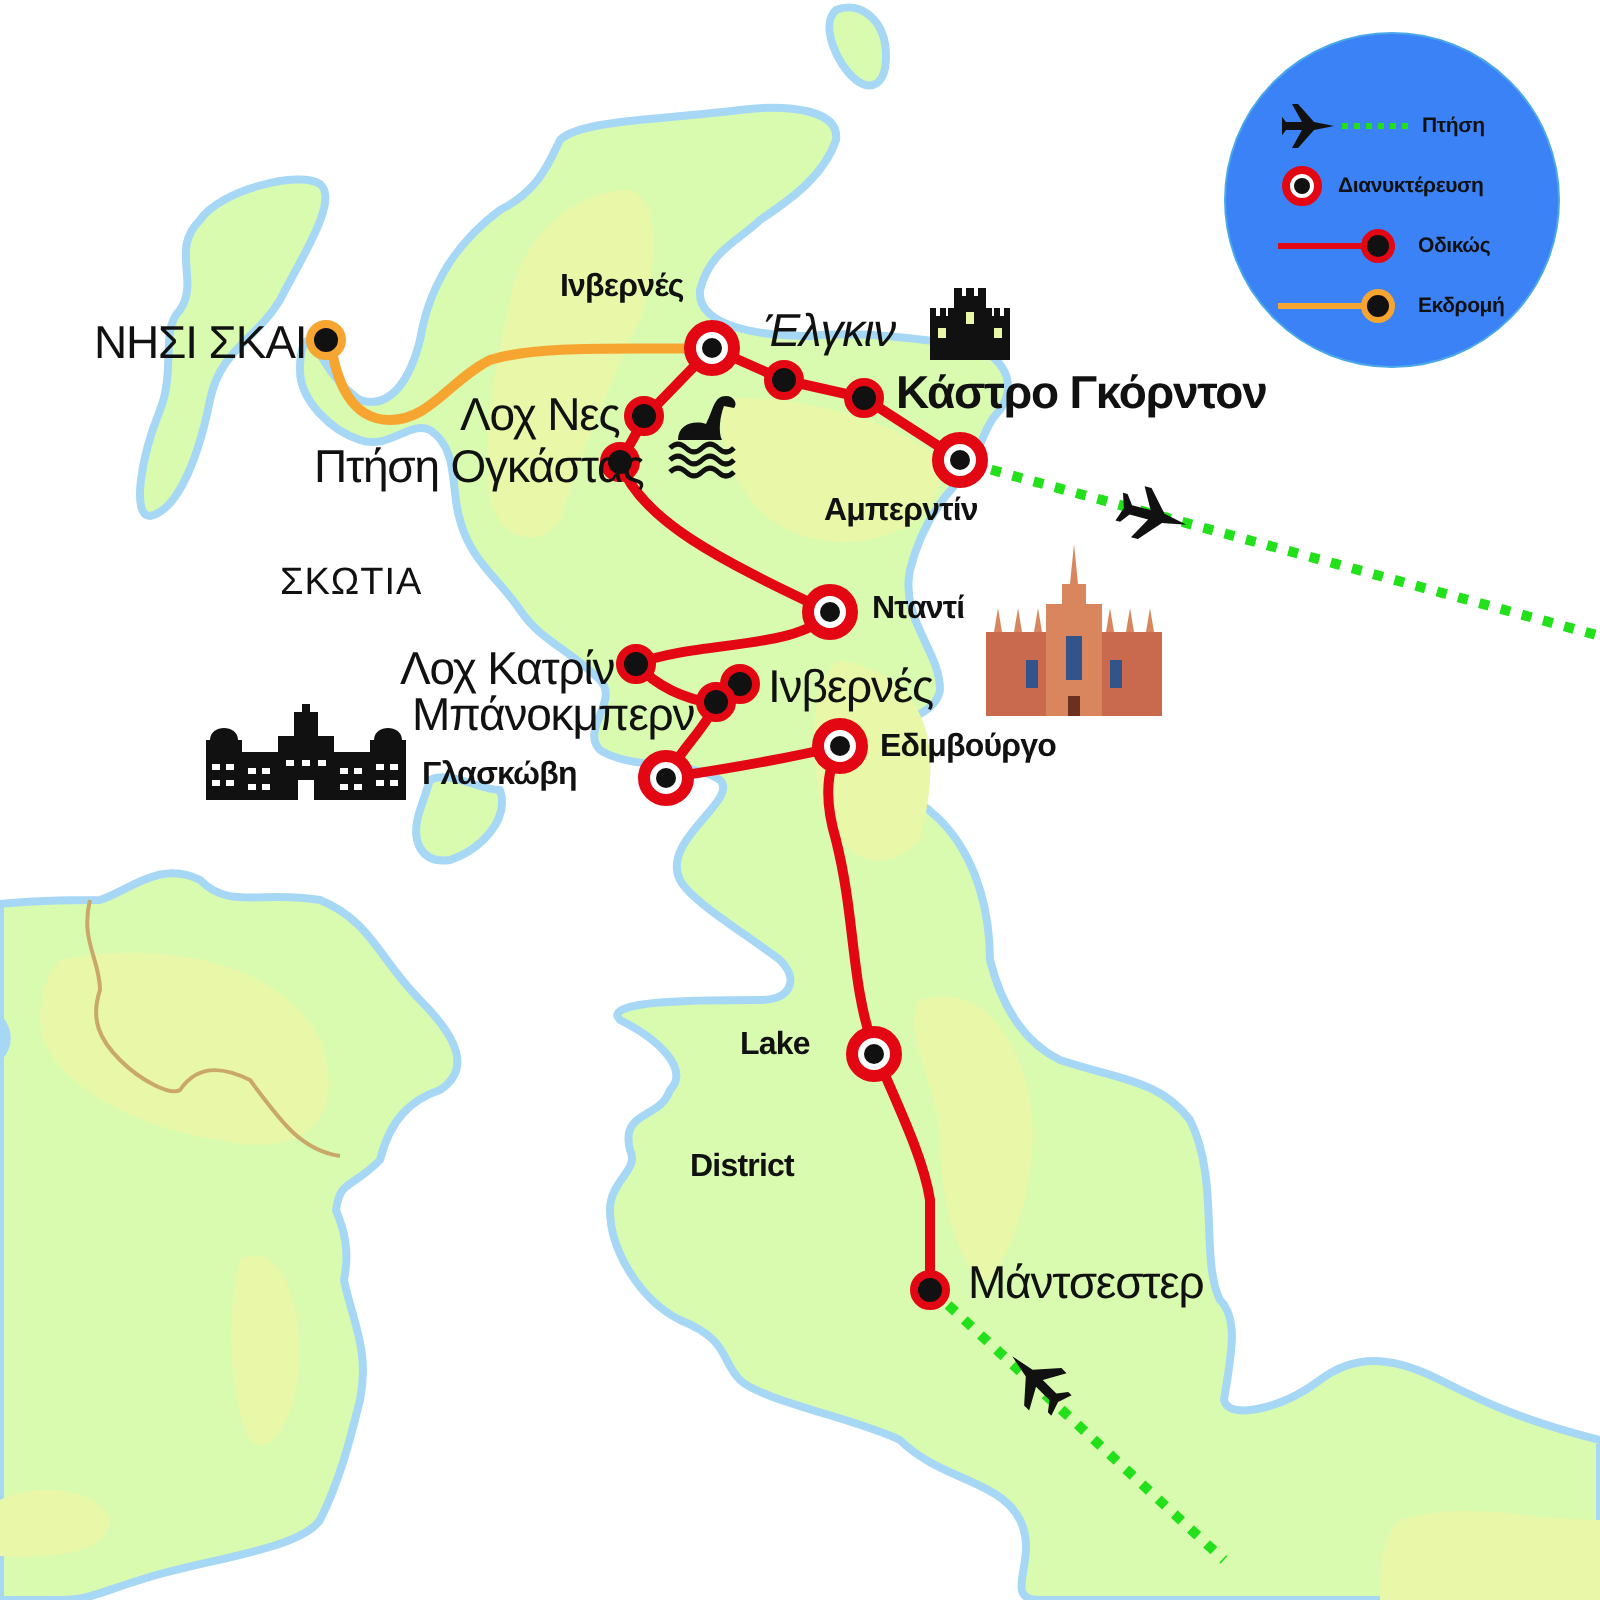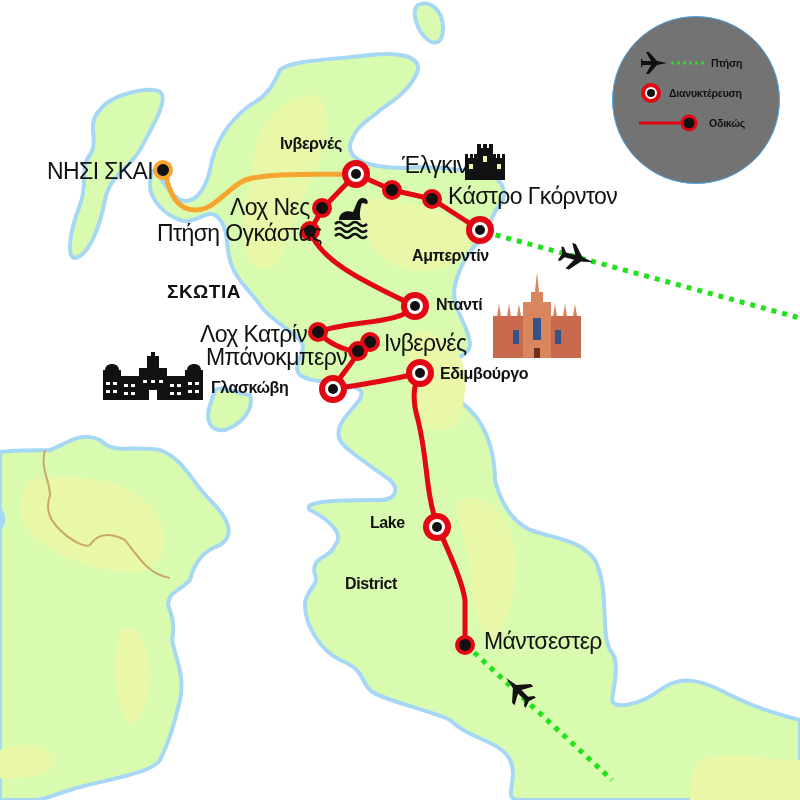"Πτήση" .legend { background: #737373 -> #3b82f6 }
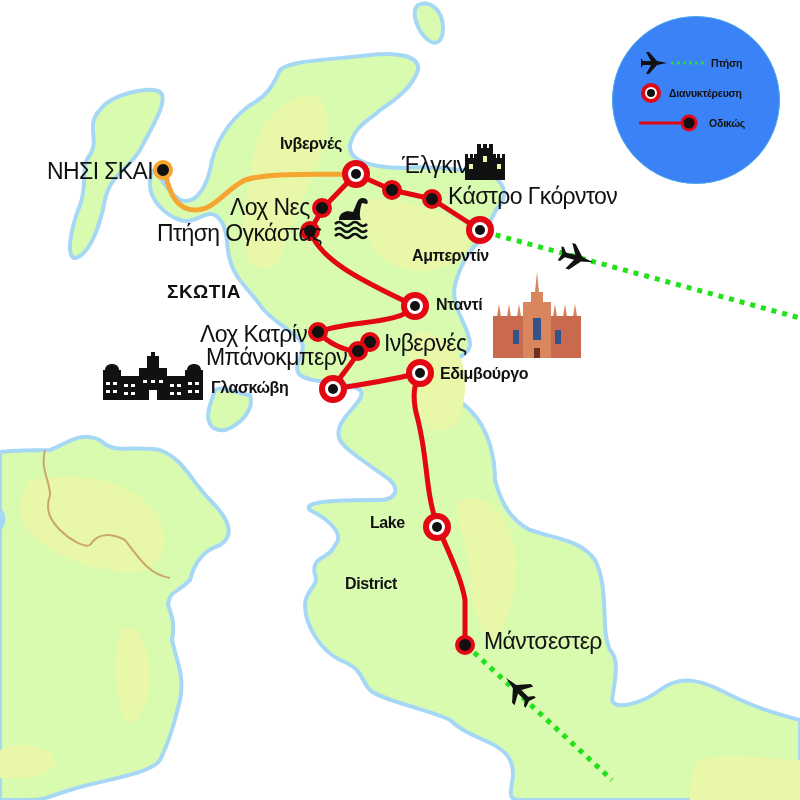"Έλγκιν" div.lbl { font-style: none -> italic; left: 402px -> 382px }
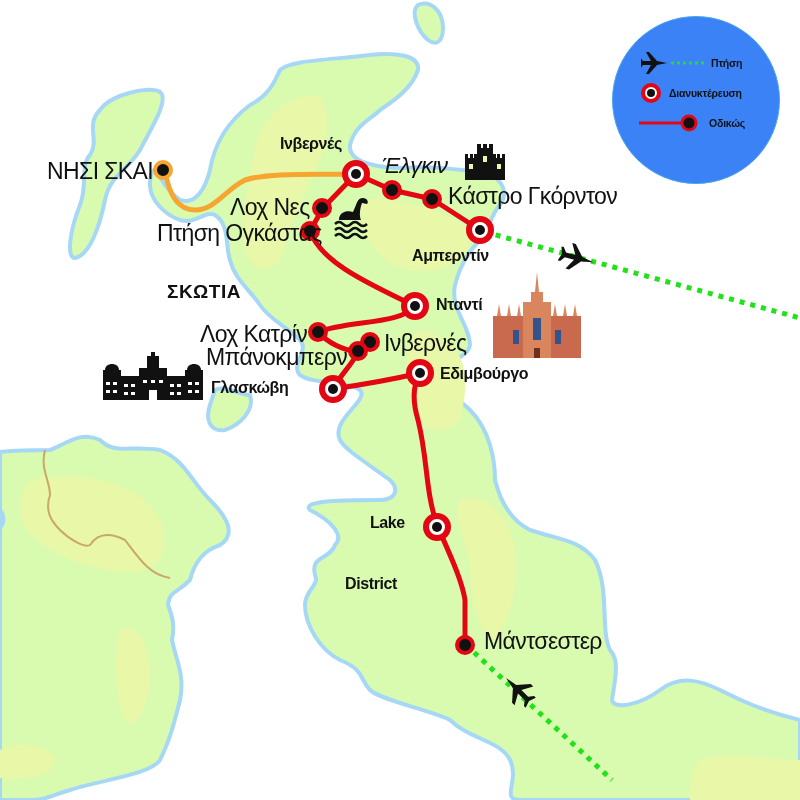"Εκδρομή" div.leg-row { html: none -> <div> <svg> <line></line> <circle></circle> </svg> <span>Εκδρομή</span> </div> }
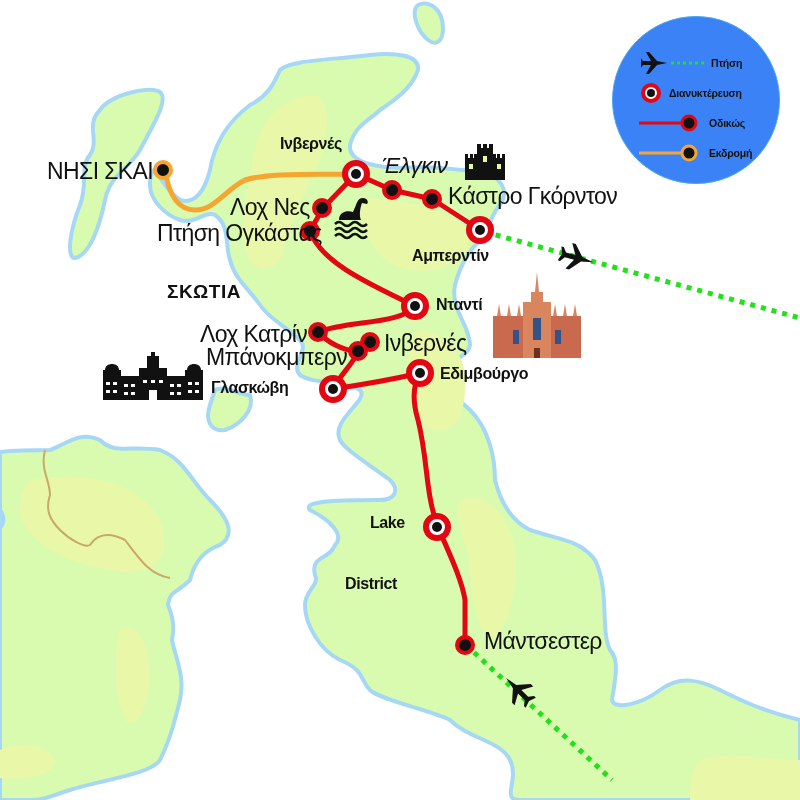"Κάστρο Γκόρντον" div.lbl { font-weight: none -> bold }
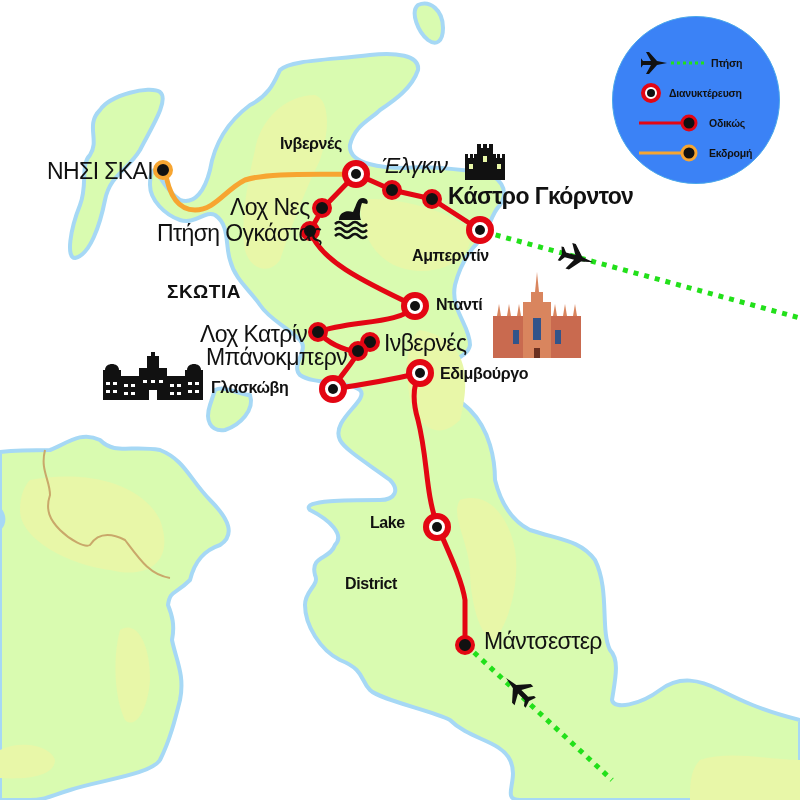"ΣΚΩΤΙΑ" .lbl.region { font-weight: bold -> normal; margin-left: 27px -> none }
